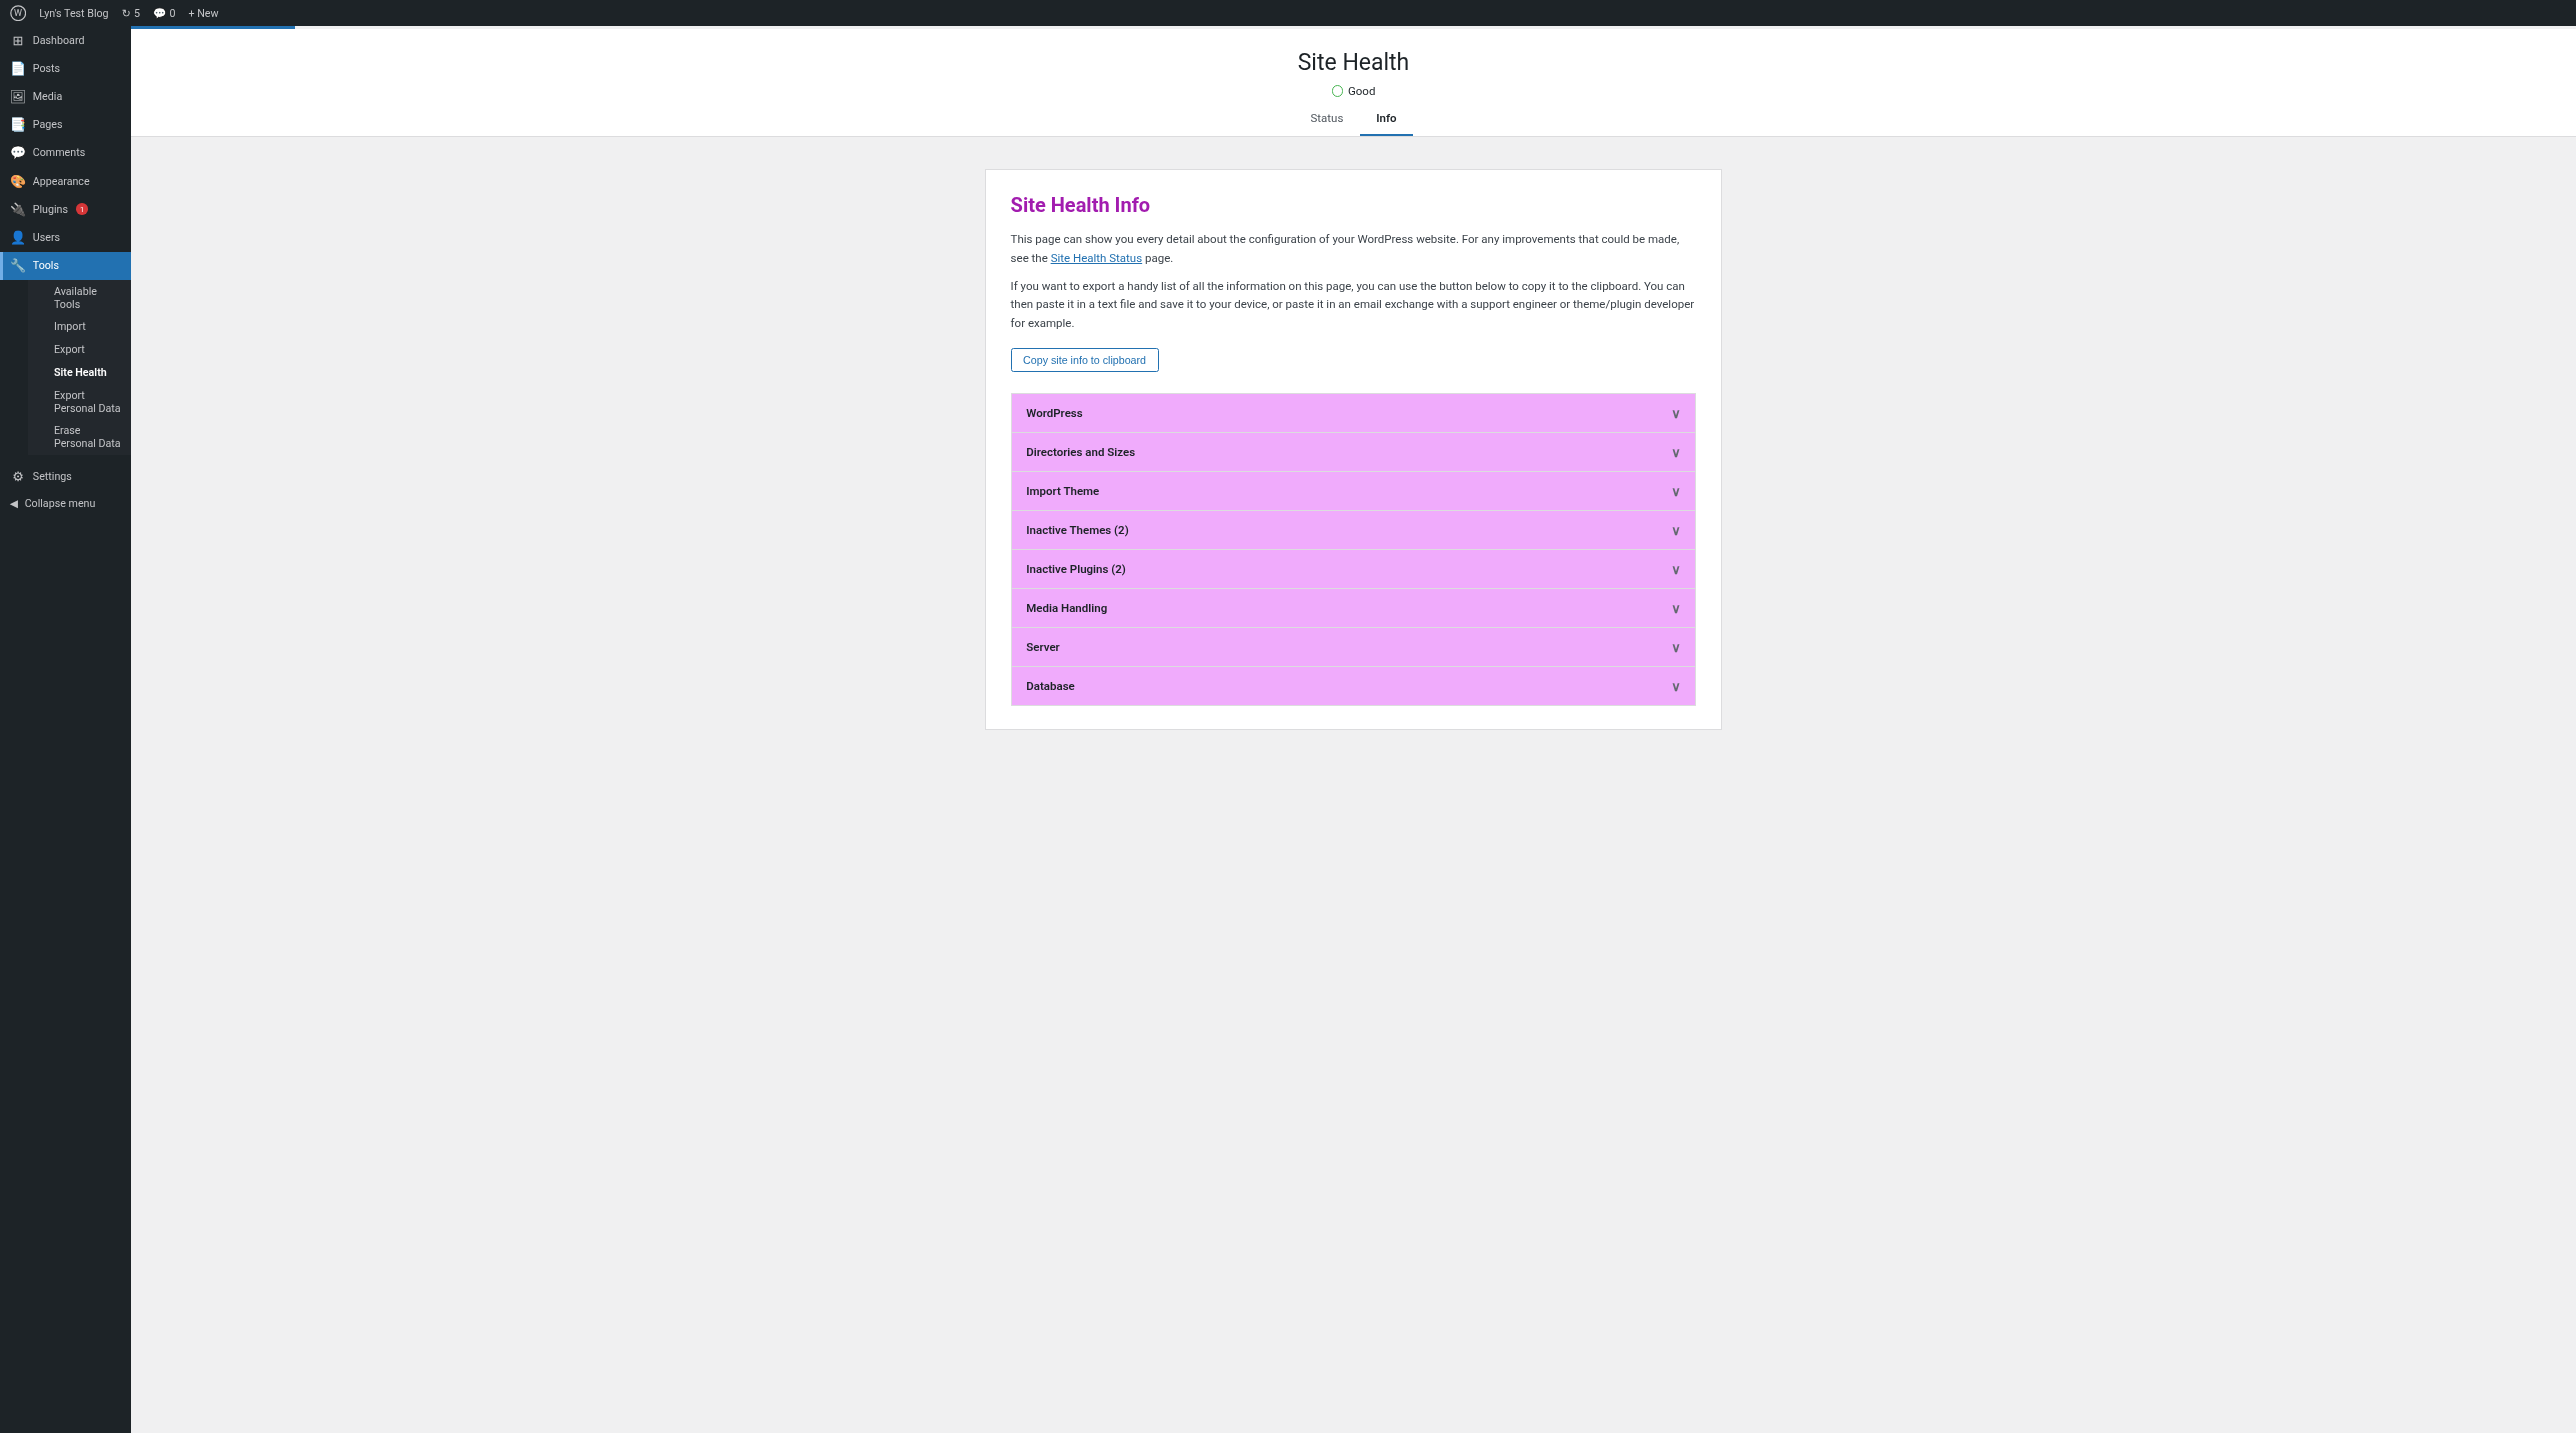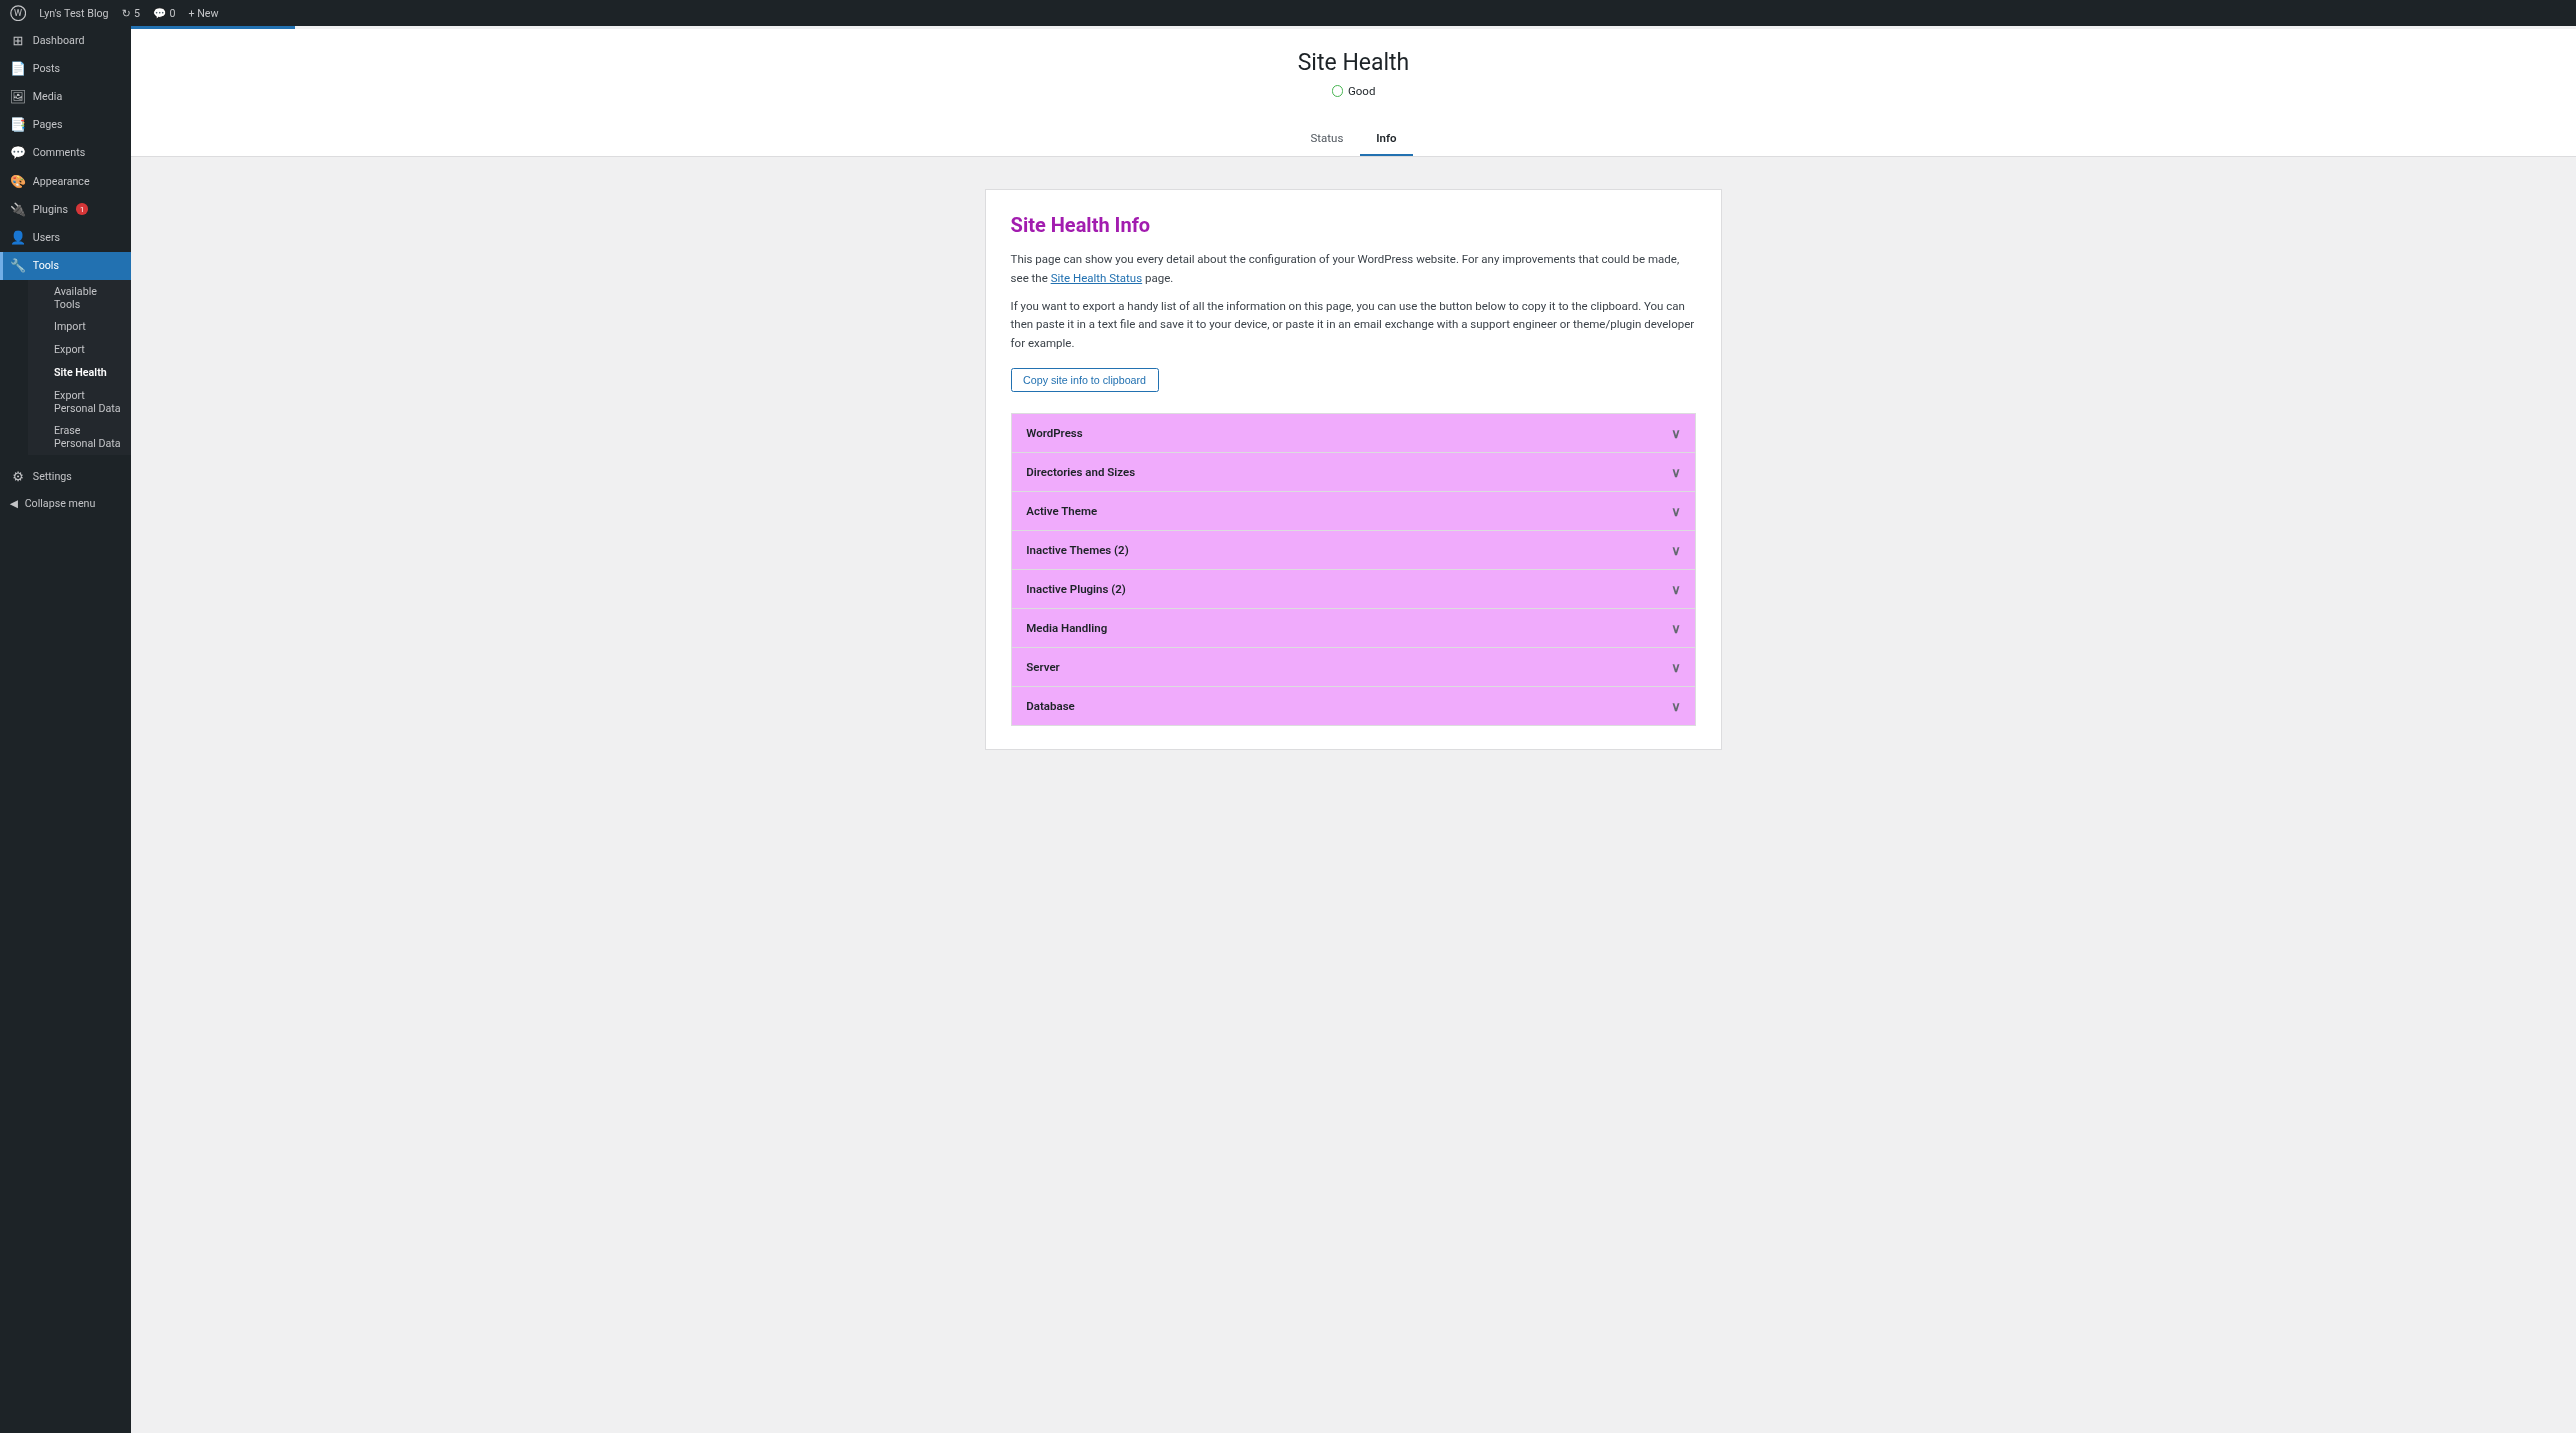"Good" .site-health-status { margin-bottom: 25px -> 5px }
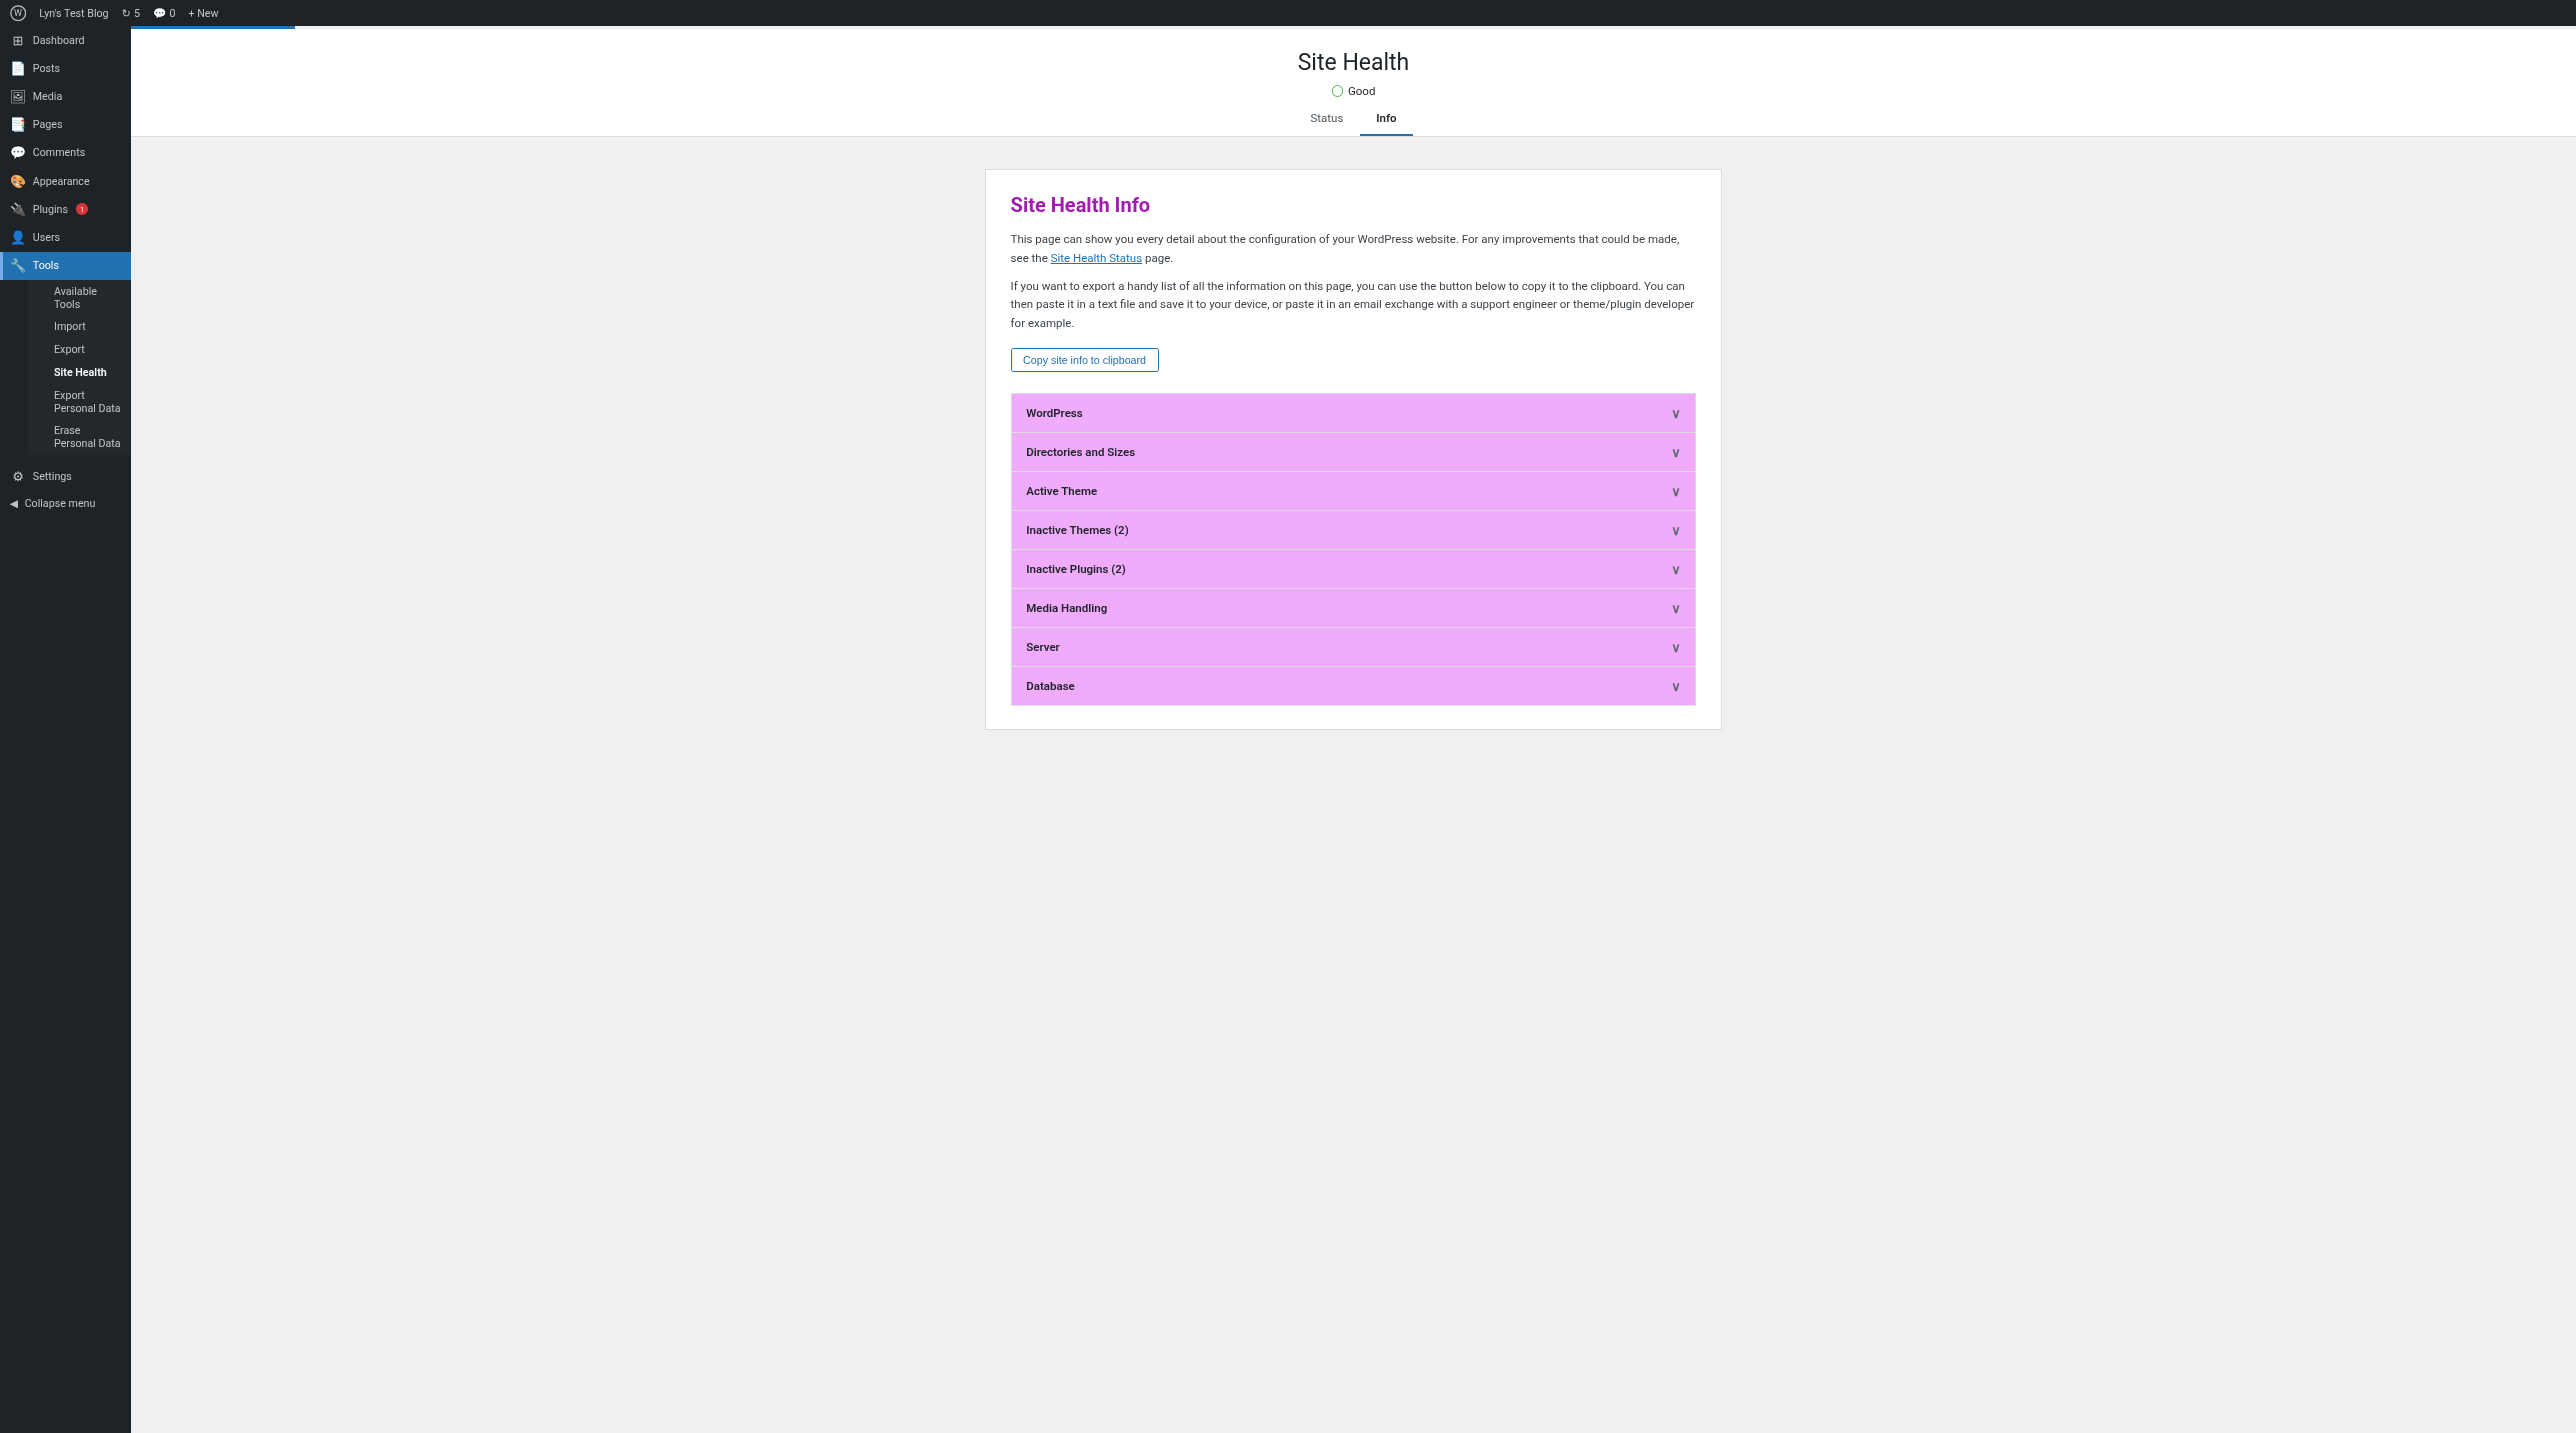"Active Theme" span { text: Active -> Import }
